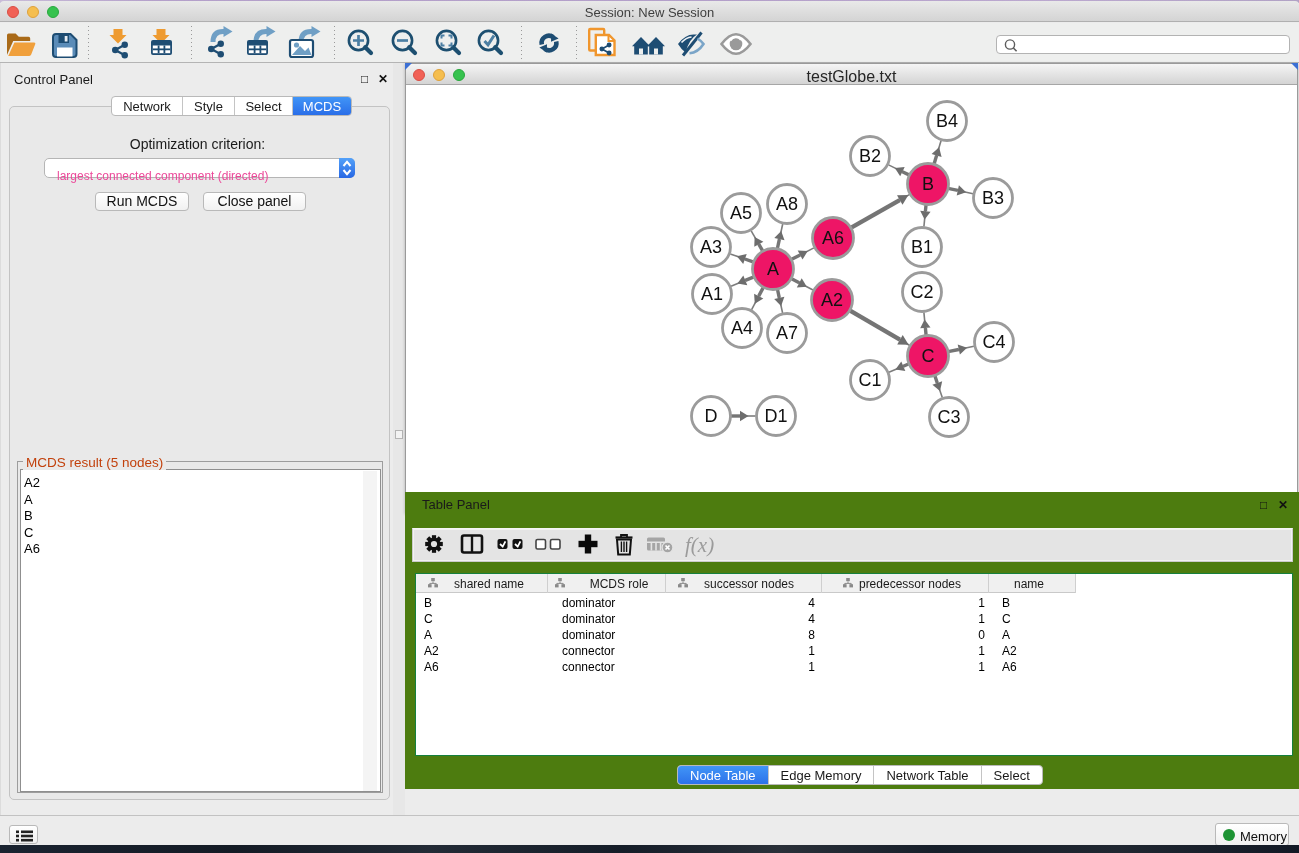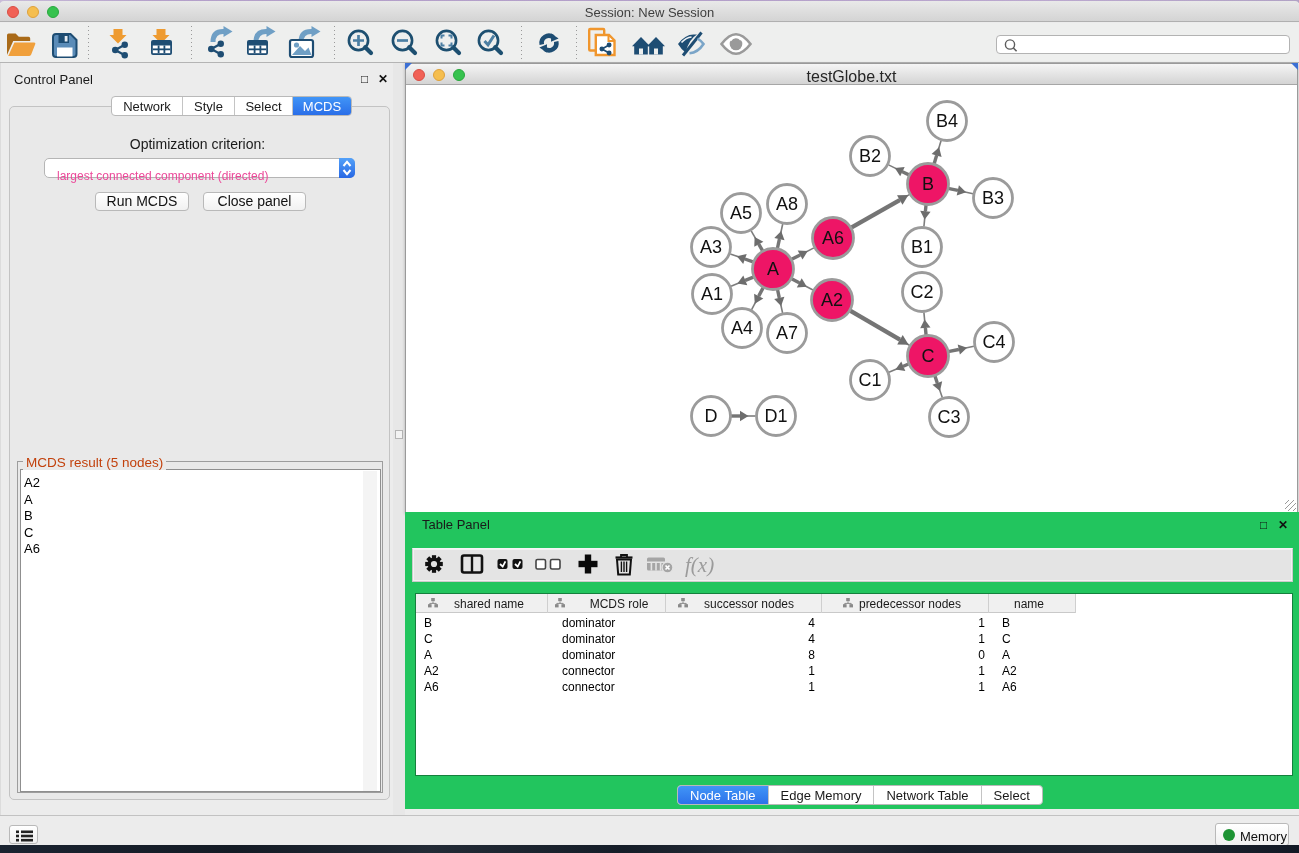"Table Panel" #tpanel { background: #22c55e -> #4d7c0f; top: 512px -> 492px }
